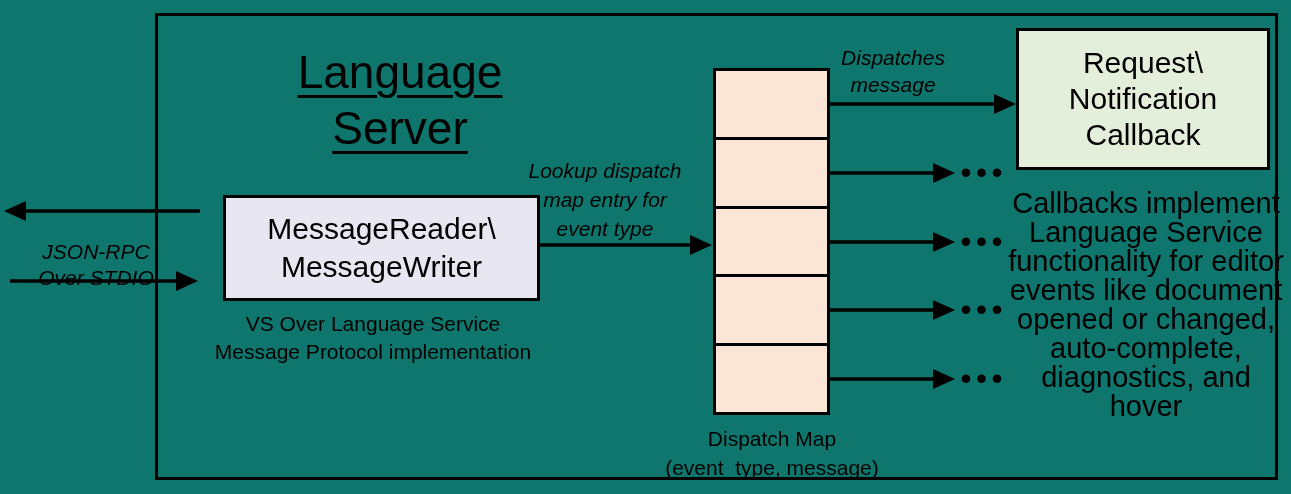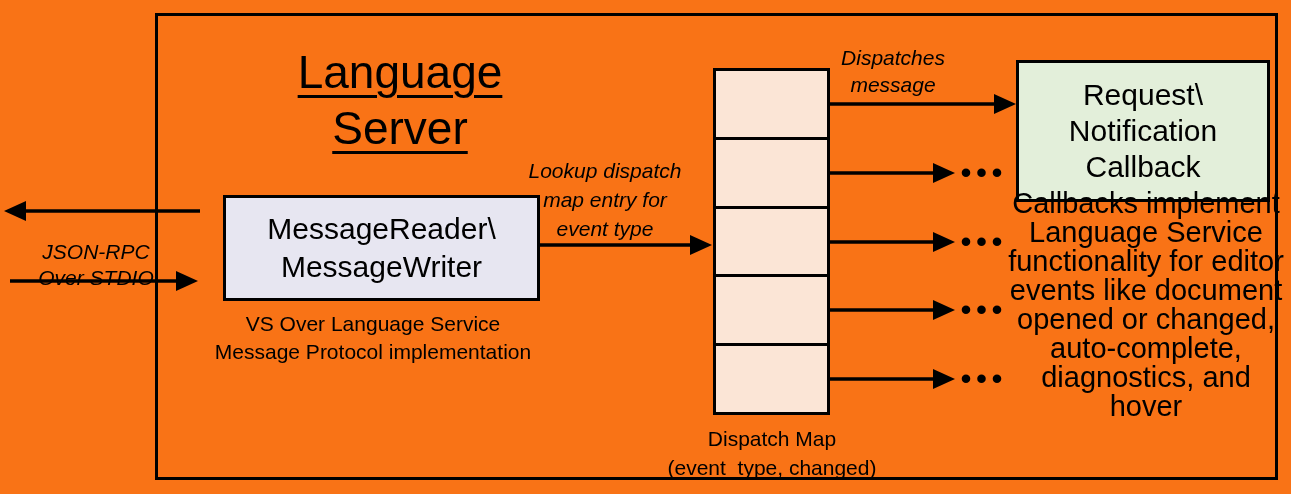"Language Server" .canvas { background: #f97316 -> #0f766e }
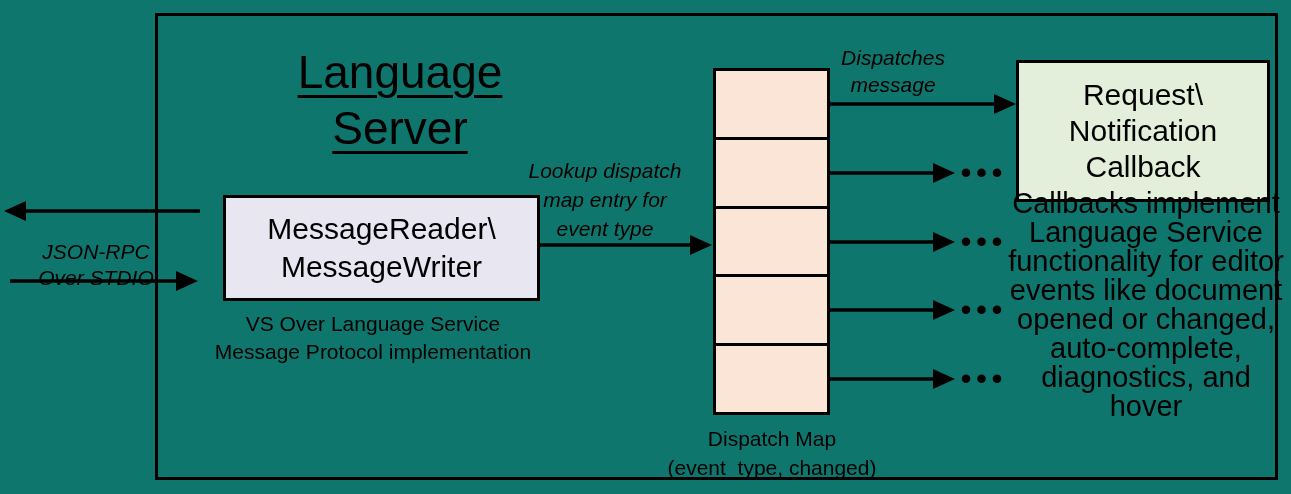"Request\" .callback-box { margin-top: 32px -> none }
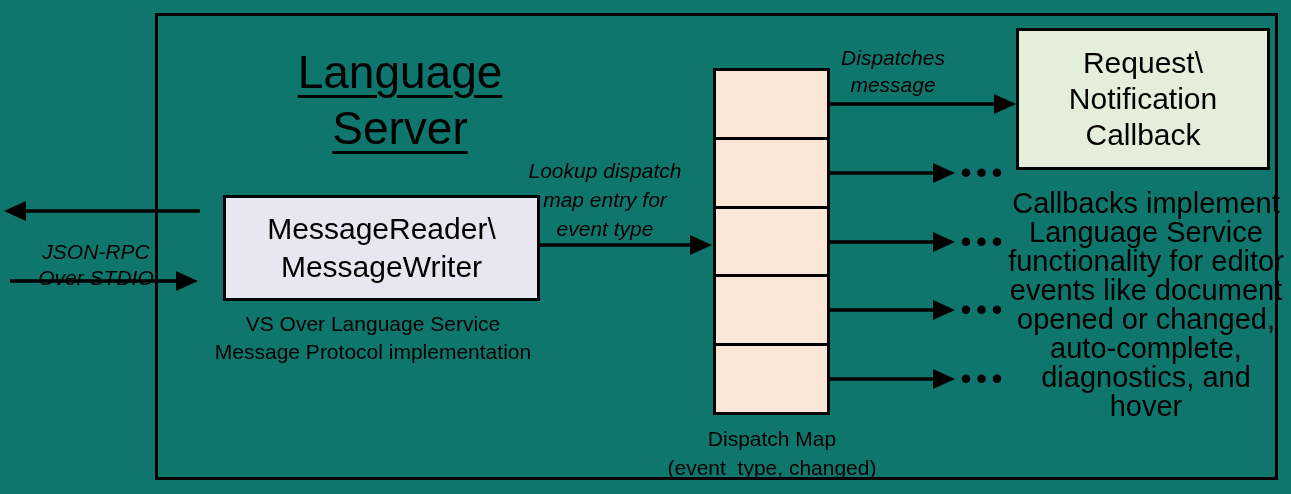"Dispatch Map" div.abs { text: changed -> message }
